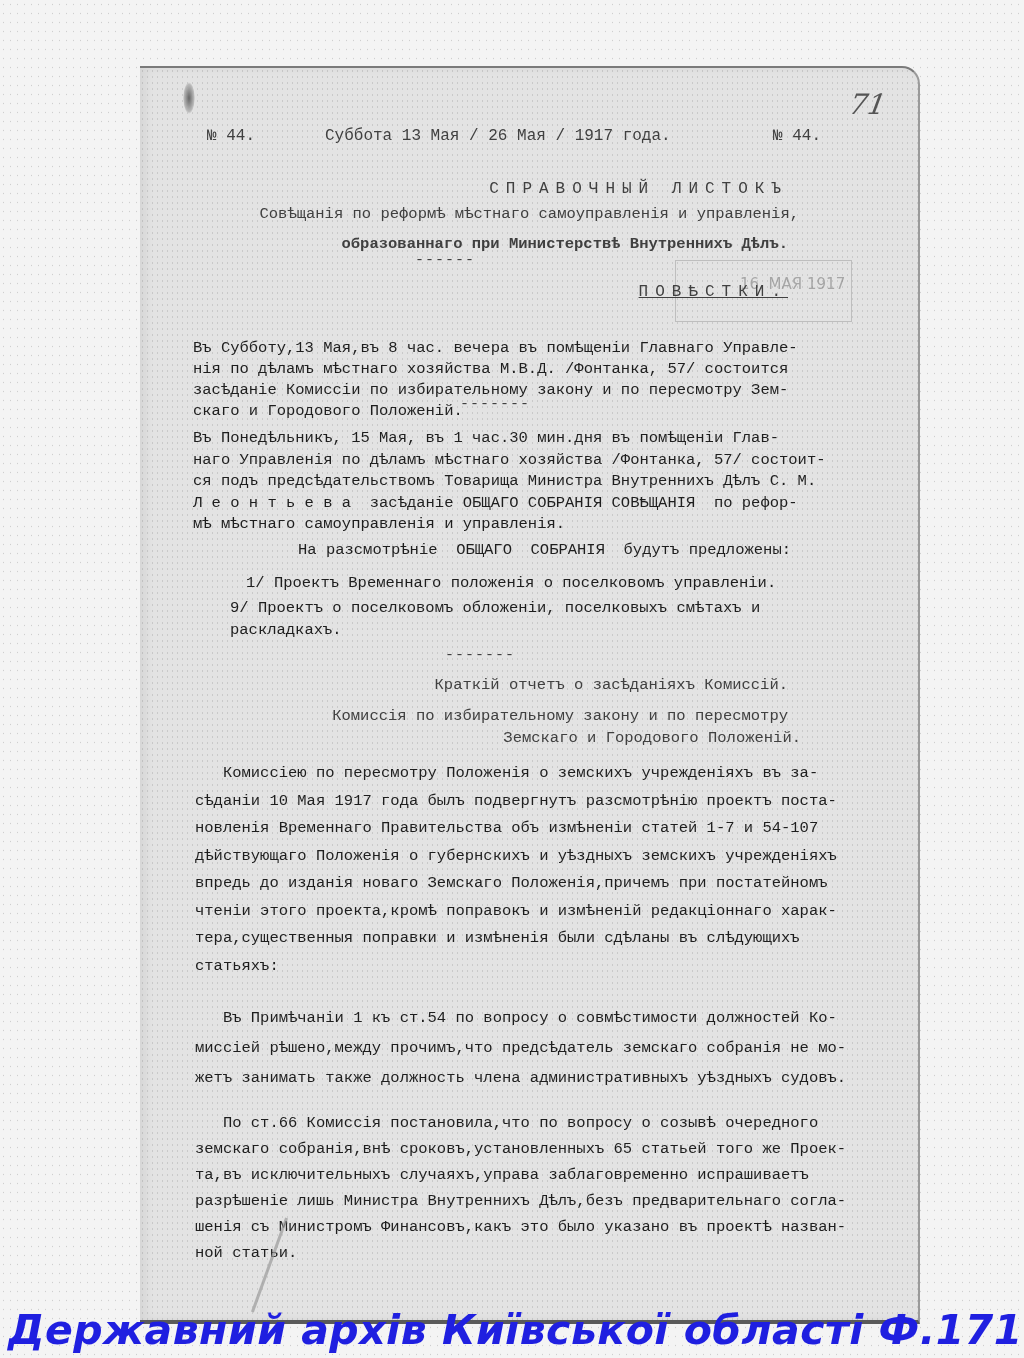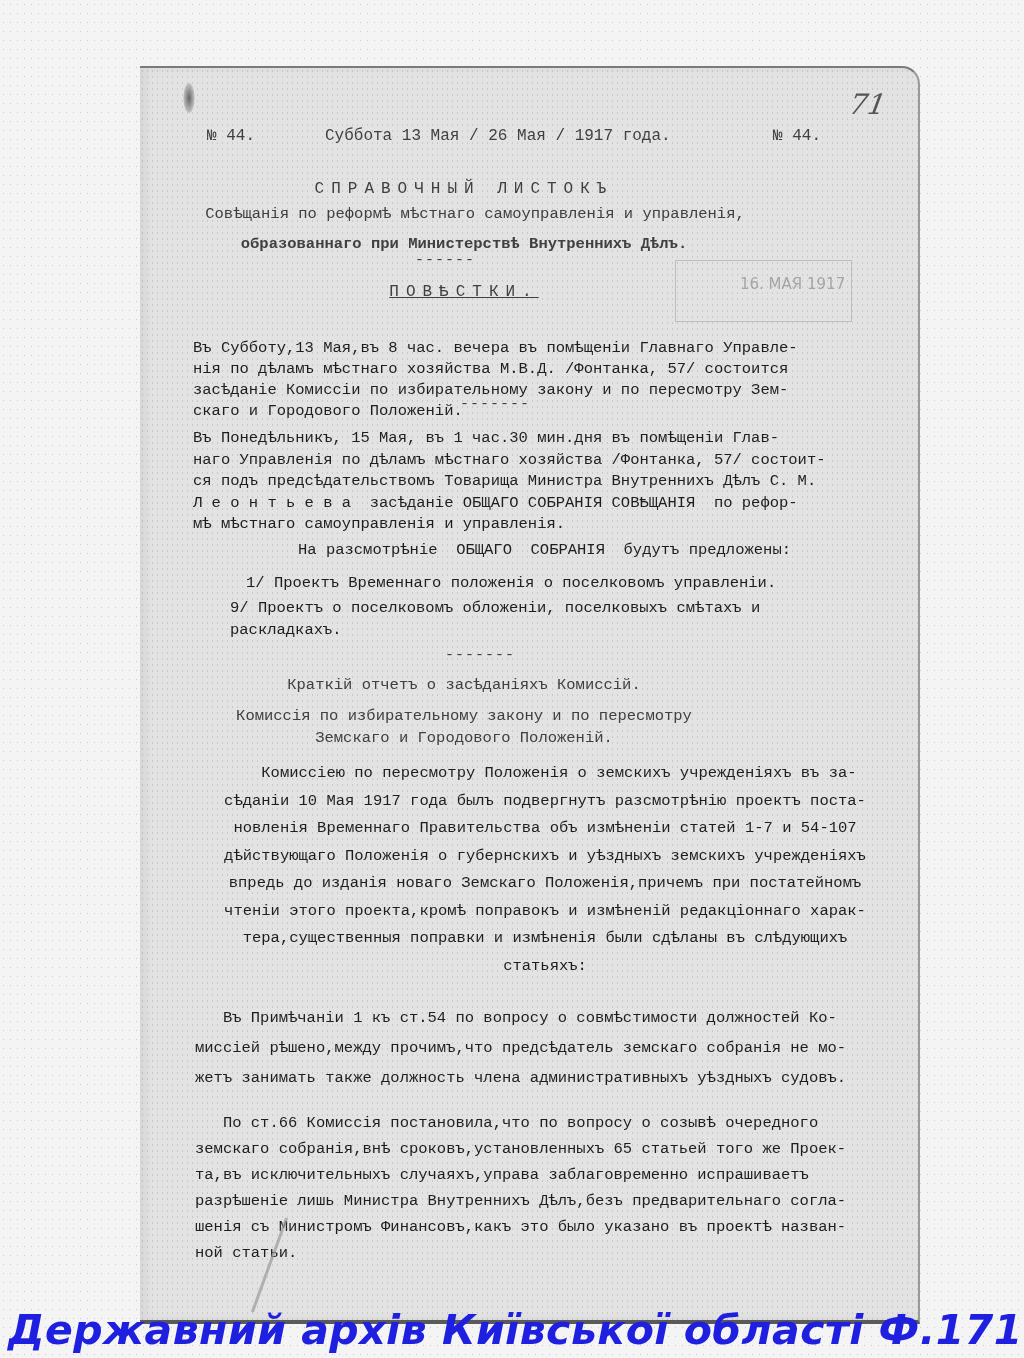"СПРАВОЧНЫЙ ЛИСТОКЪ" .center { text-align: center -> right }
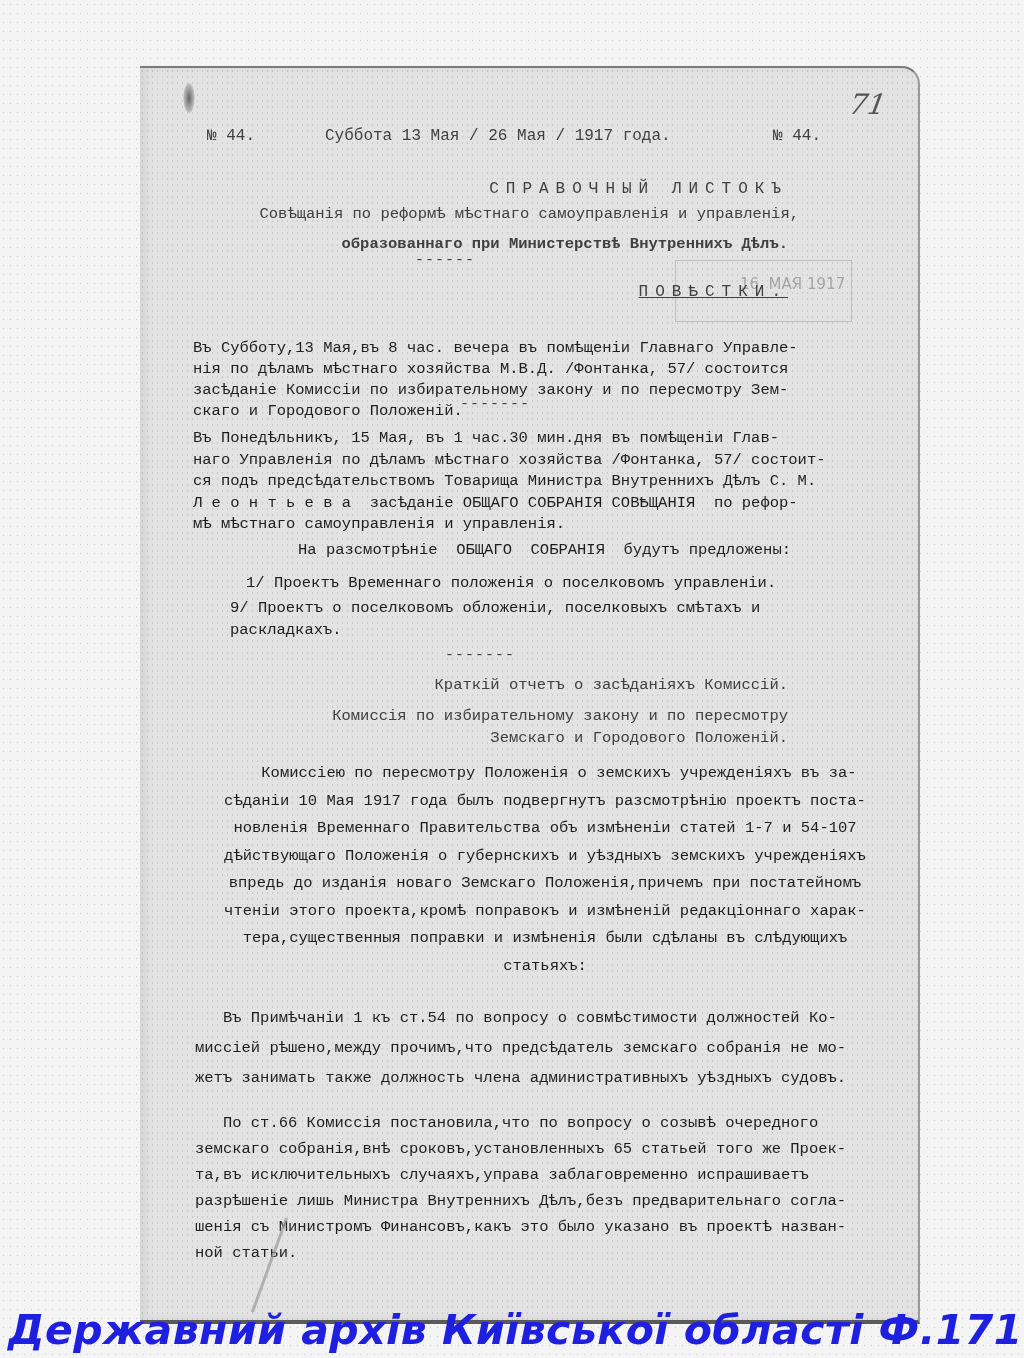"Земскаго и Городового Положеній." .r-h3 { margin-left: none -> 13px }
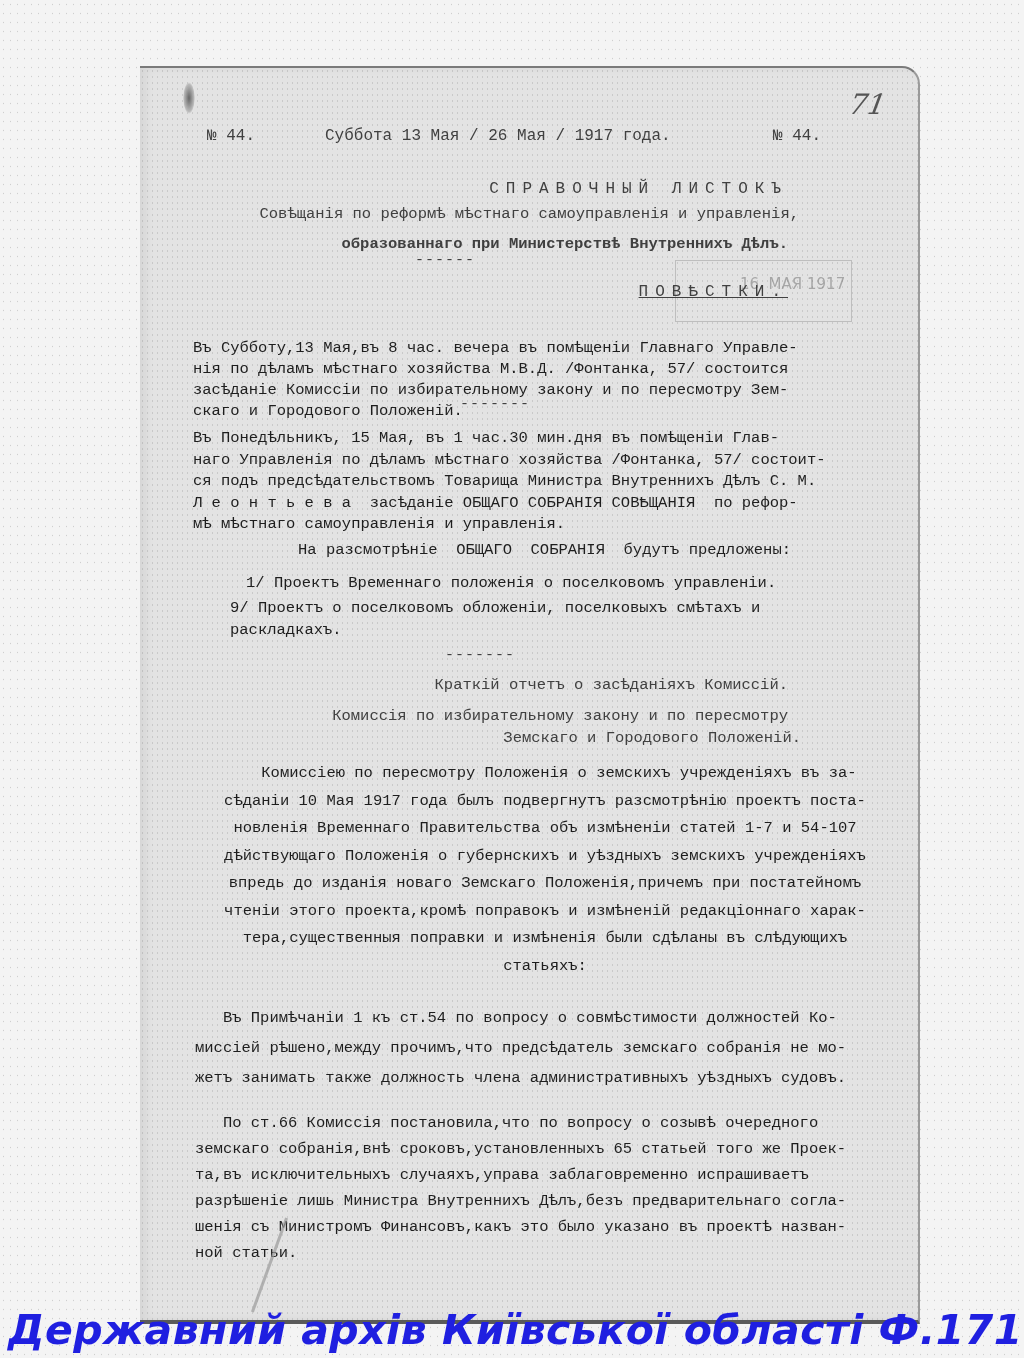"Комиссіею по пересмотру Положенія о" .p4 { text-align: center -> none }
